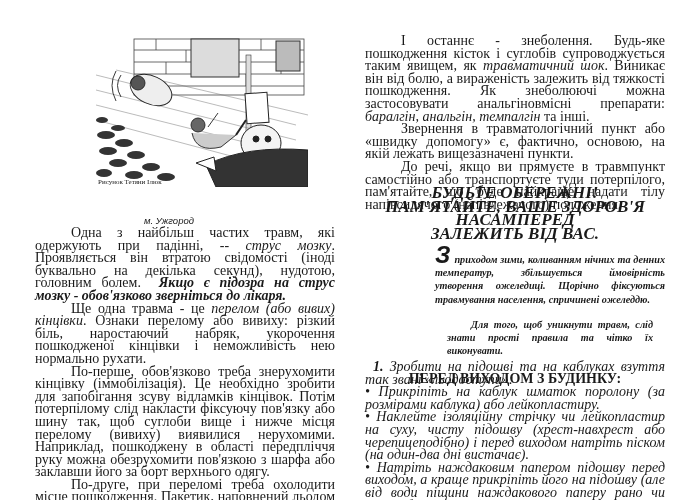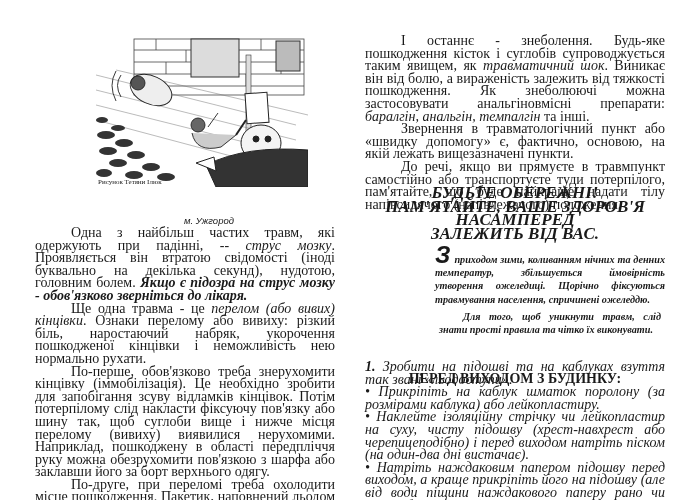"м. Ужгород" #caption { padding-left: 40px -> none }
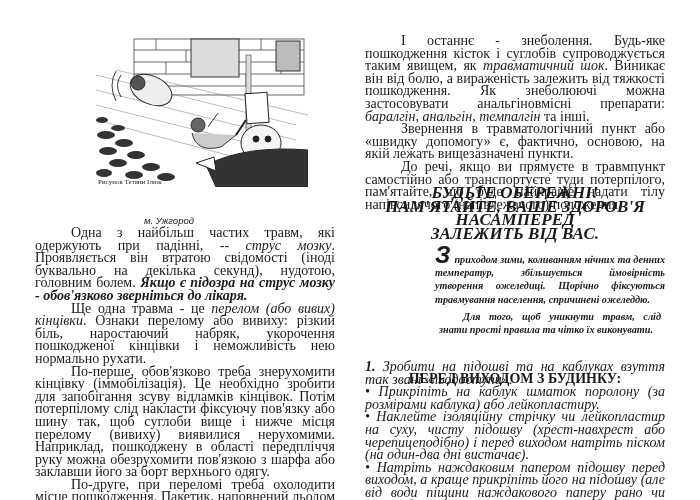"Якщо є підозра на струс" b { margin-left: none -> 8px }
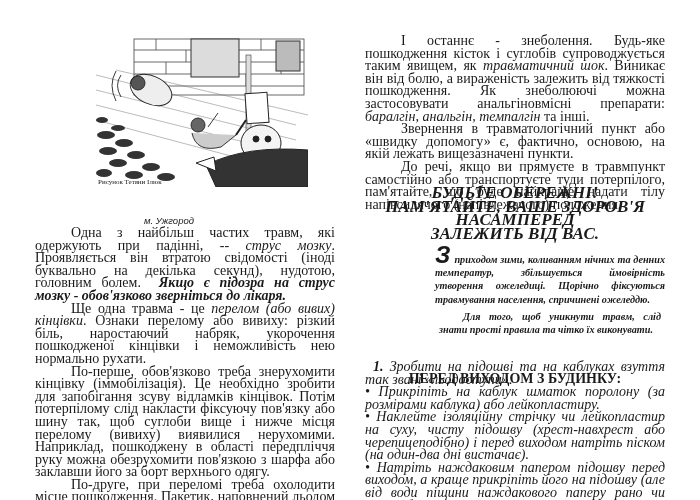"Для того, щоб уникнути травм," p { margin: 4px -> 12px }
